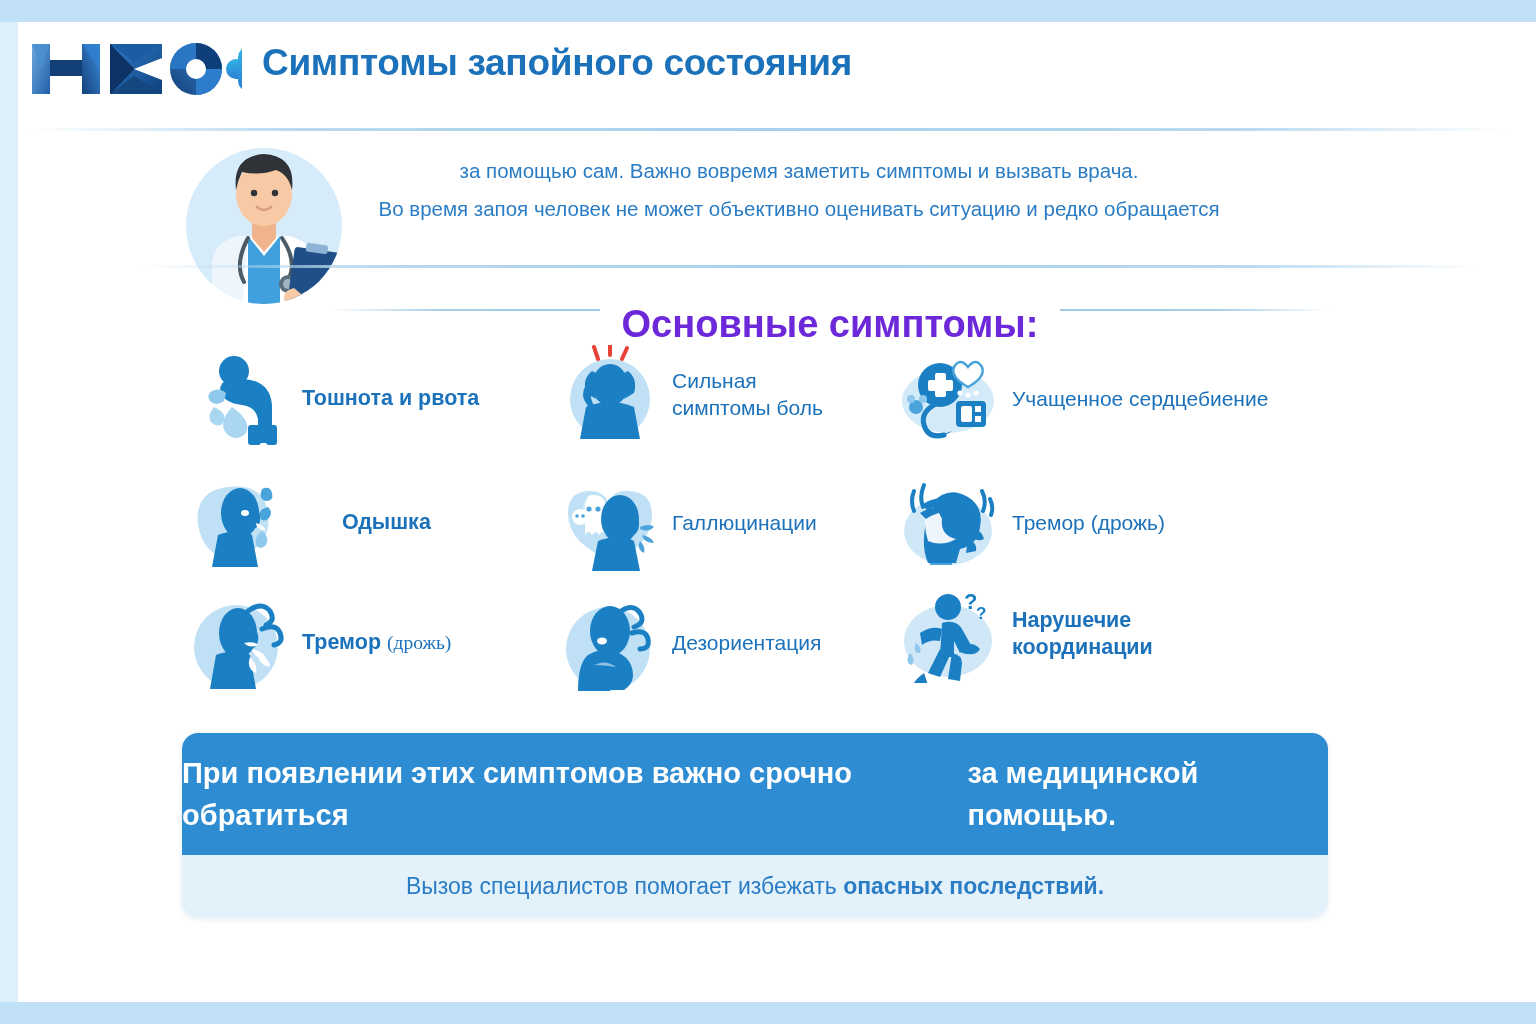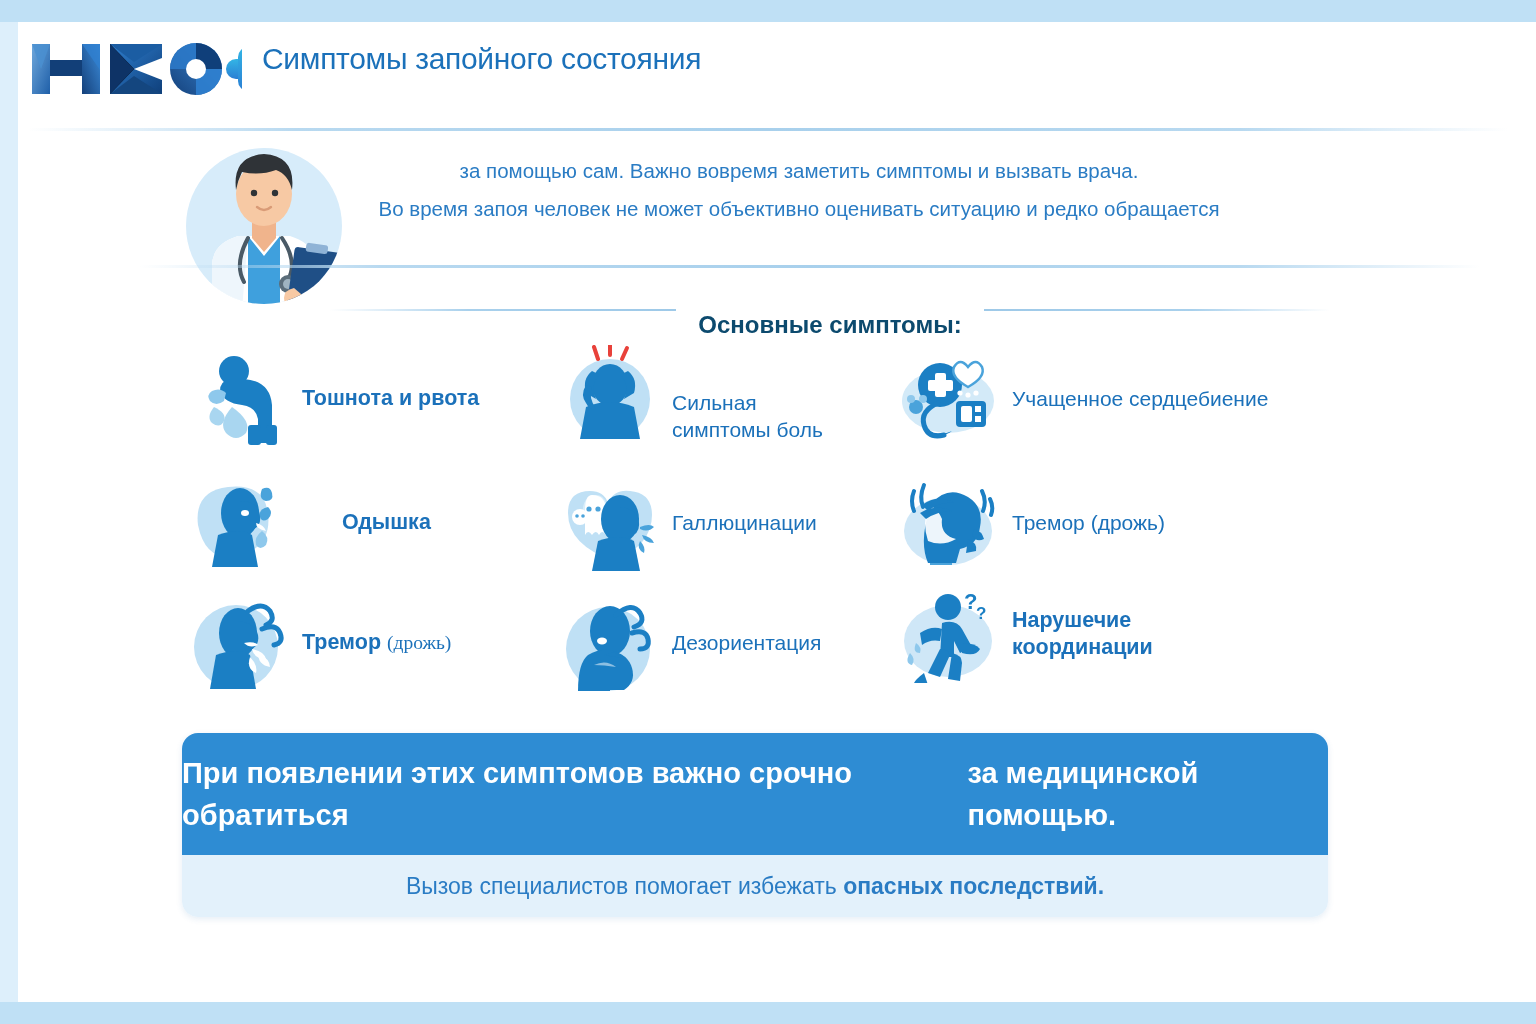"Симптомы запойного состояния" .title { font-size: 30px -> 37px; font-weight: normal -> bold }
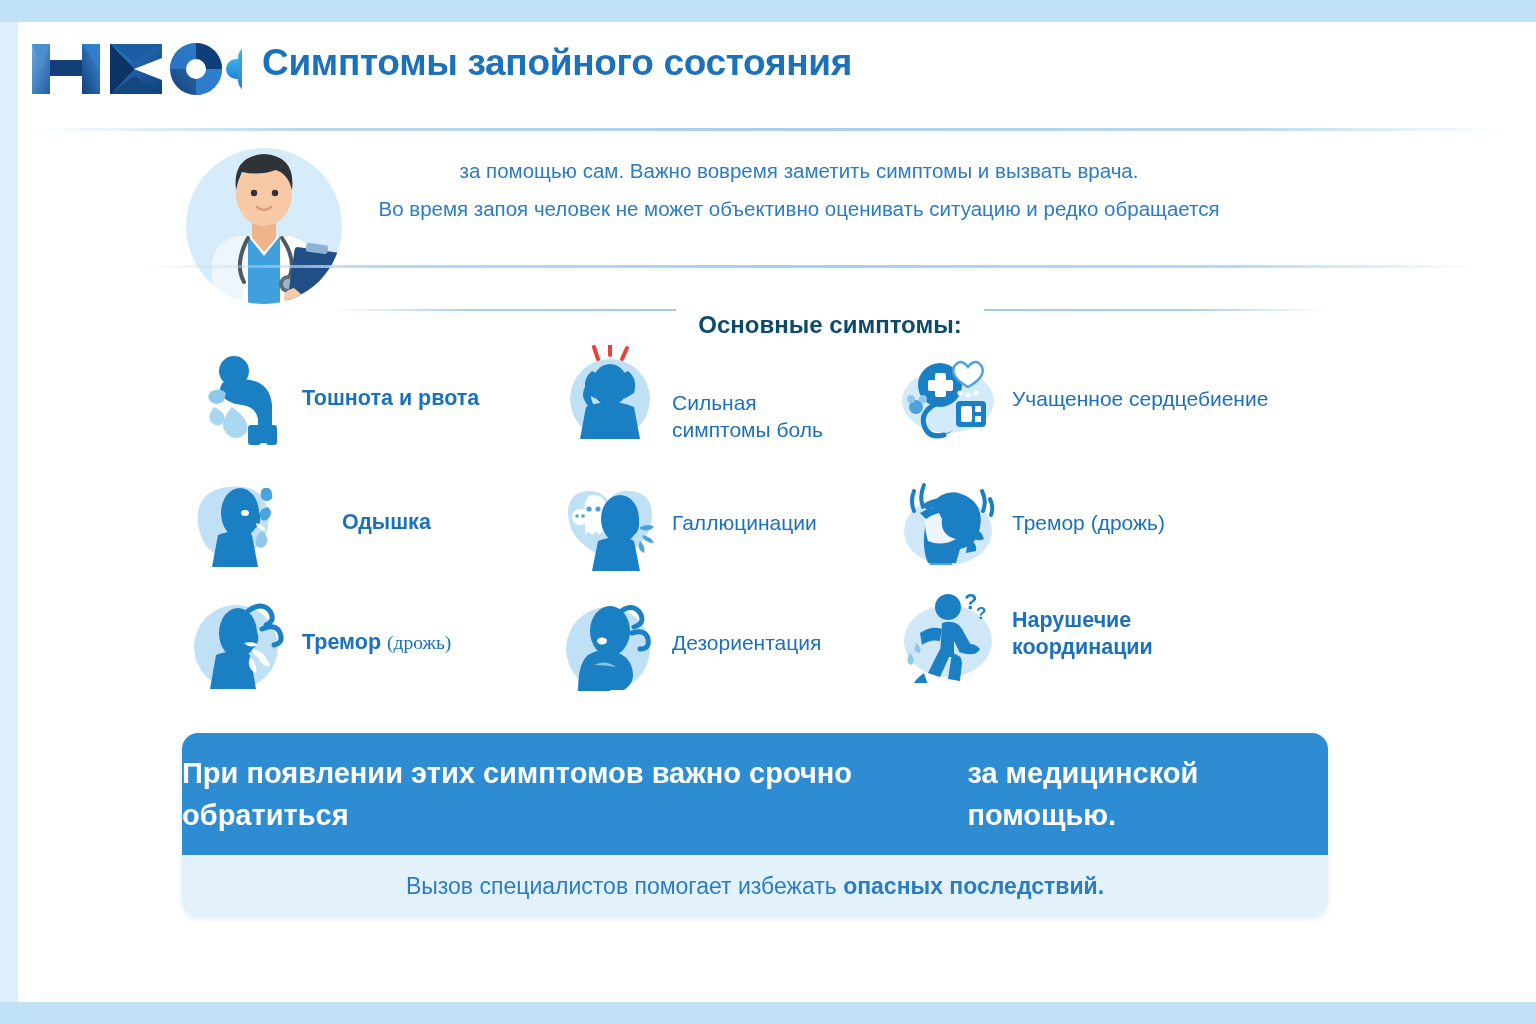"Основные симптомы:" .sect .txt { color: #0c4a6e -> #6d28d9; font-size: 24px -> 38px }
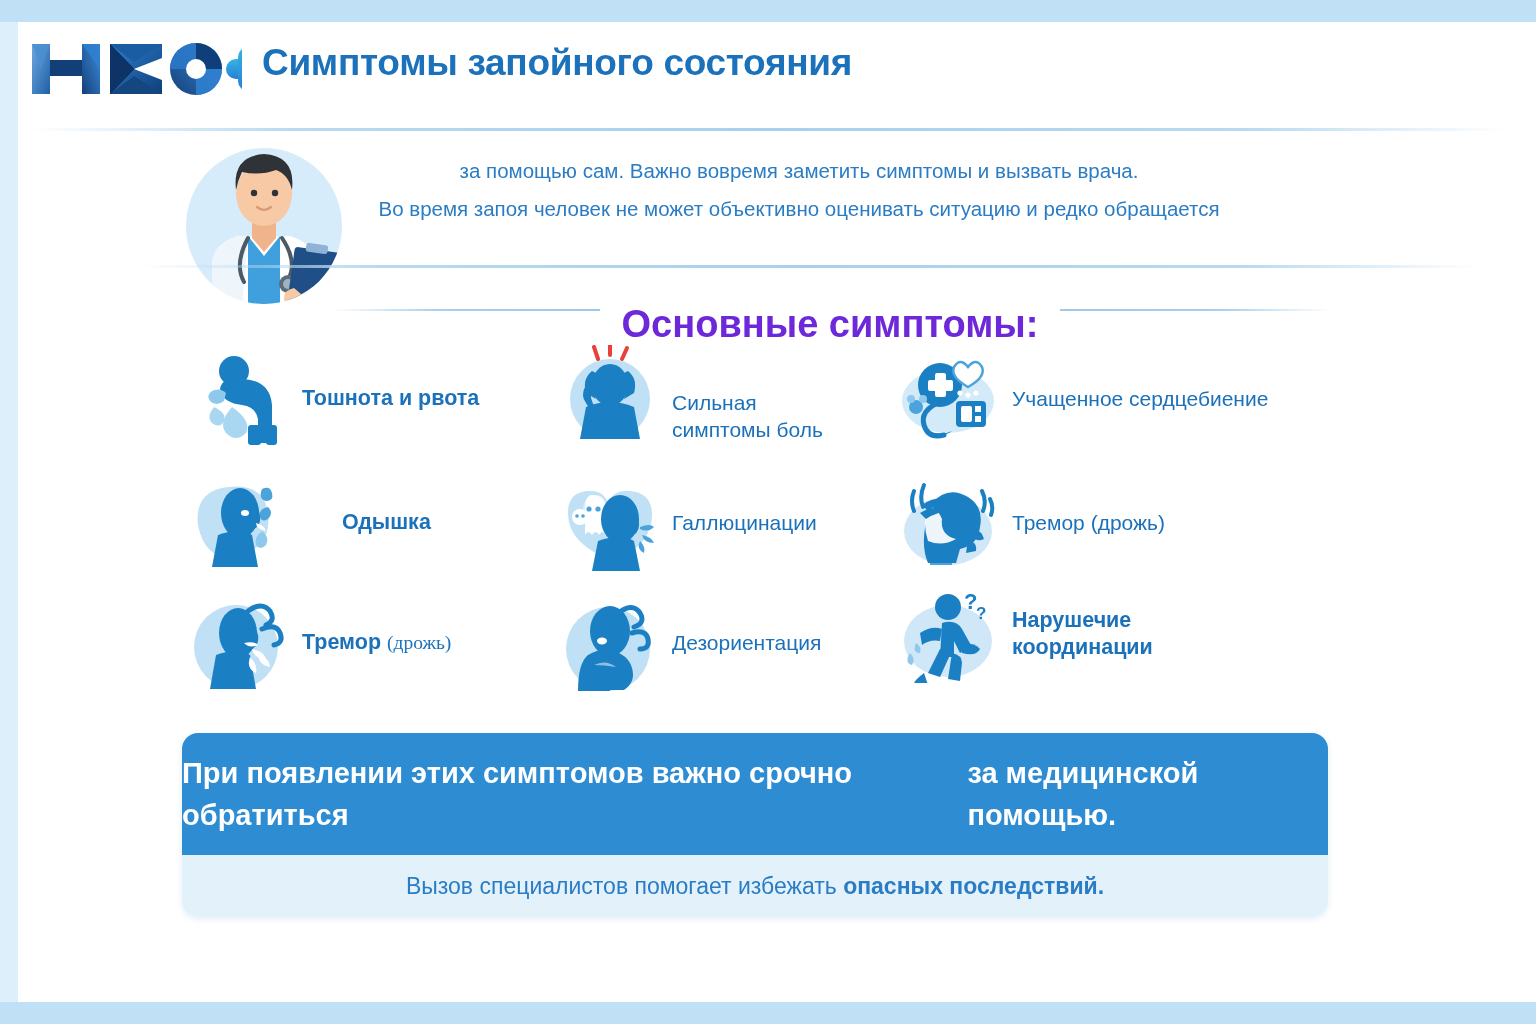"Сильная" .c1 { align-items: flex-end -> none }
